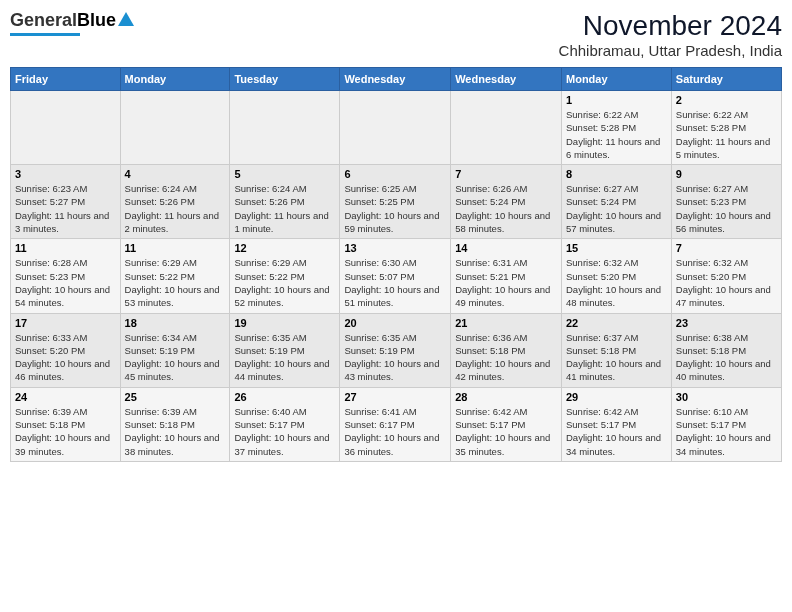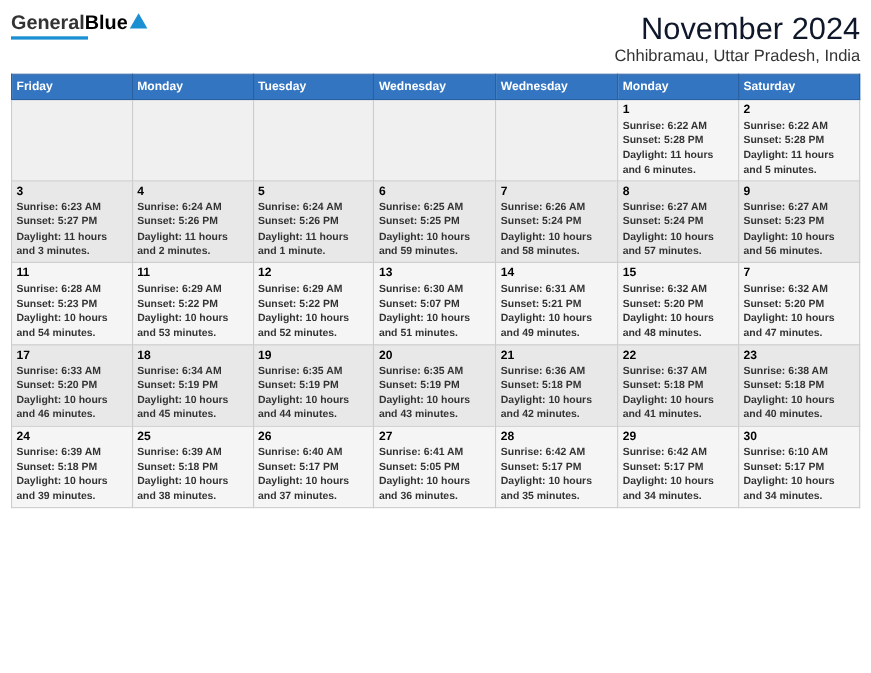"Sunrise: 6:22 AM Sunset: 5:28" .day-info { font-weight: bold -> none }
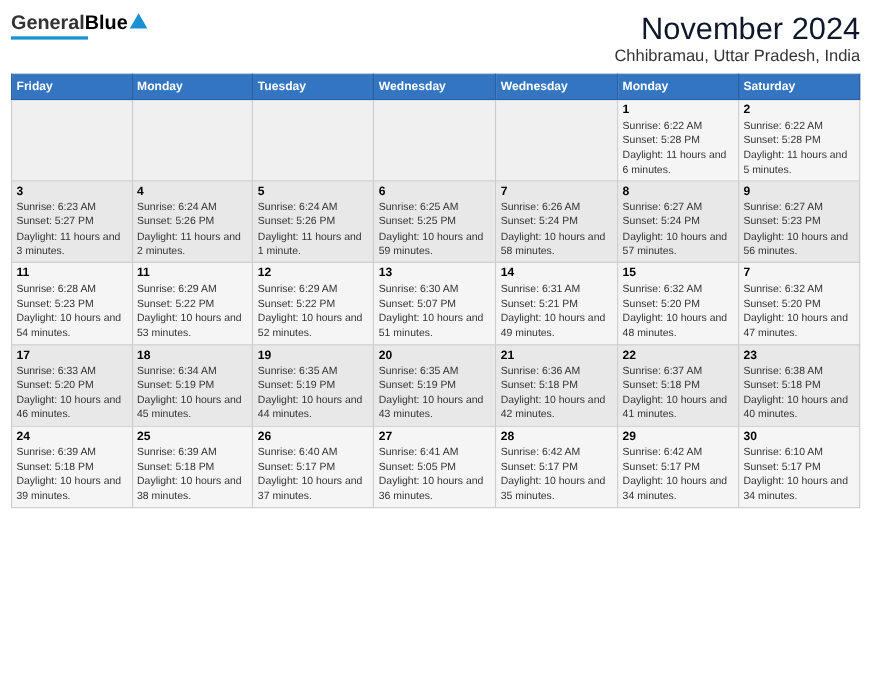"Sunrise: 6:41 AM Sunset: 5:05" div.day-info { text: 5:05 -> 6:17 }
